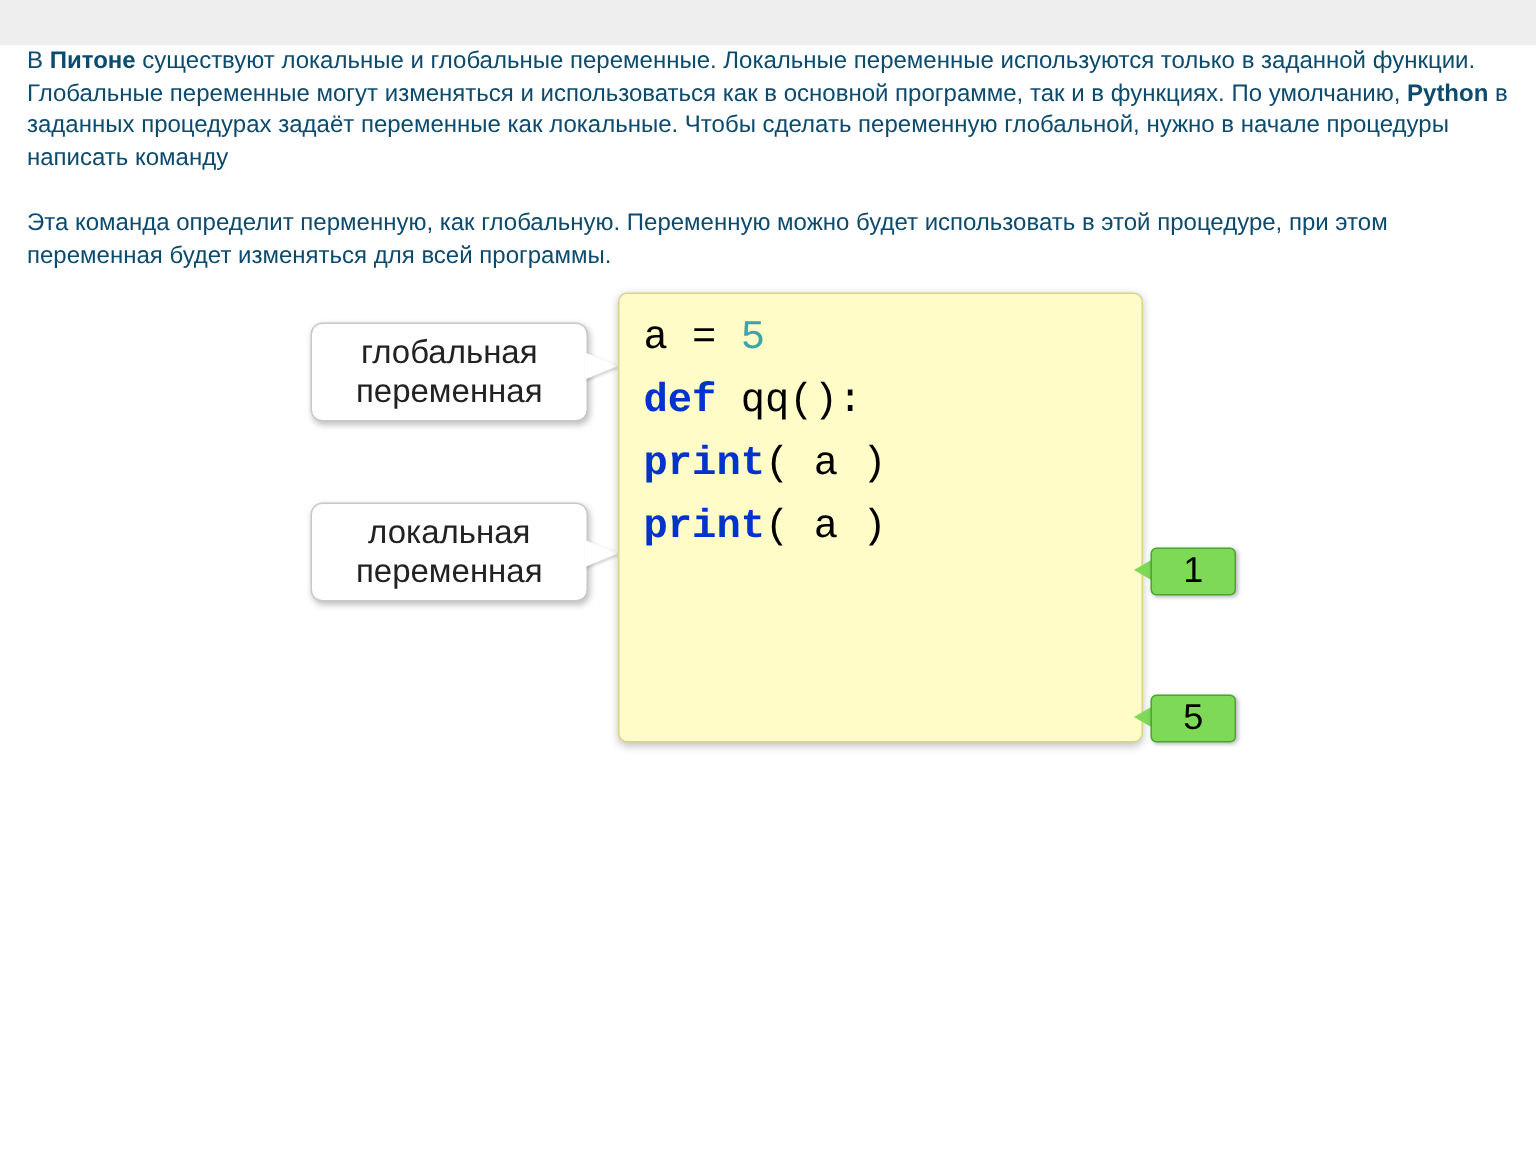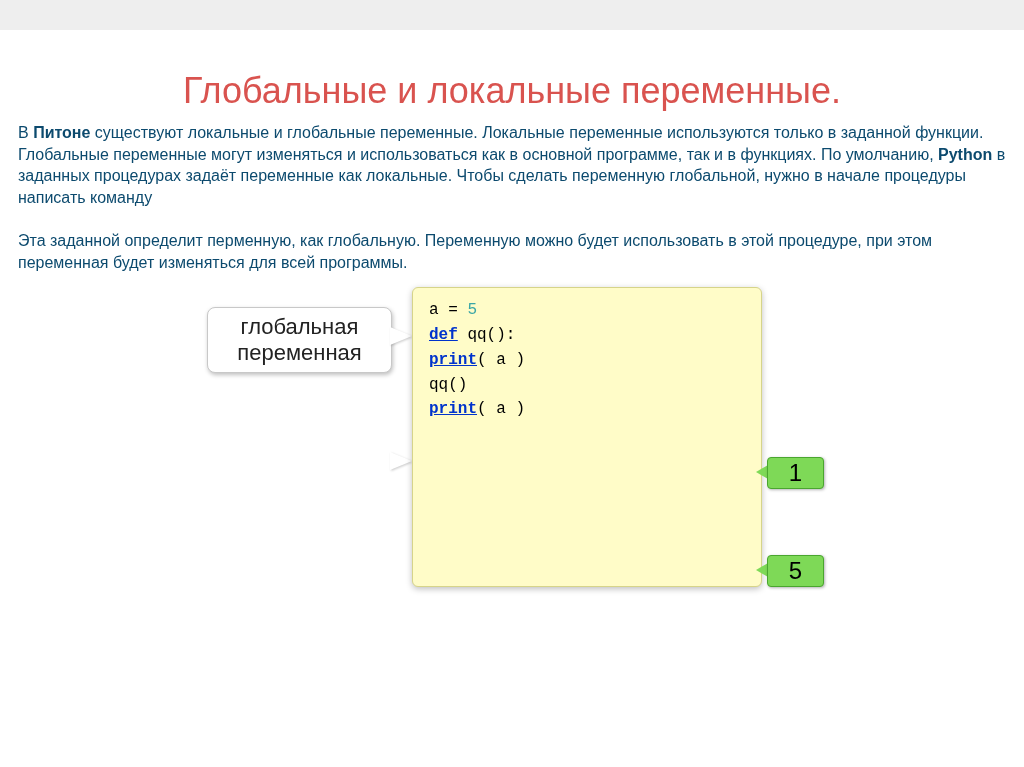"Глобальные и локальные переменные." h1 { html: <h1>Глобальные и локальные переменные.</h1> -> none }
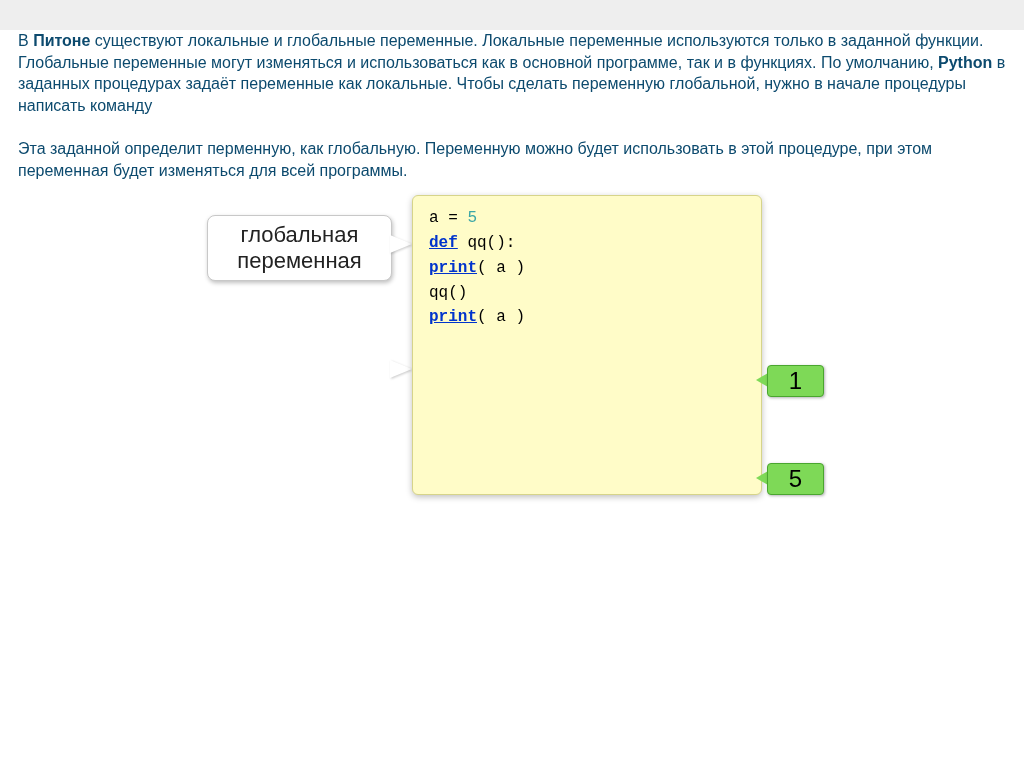"Эта заданной определит перменную, как" span { text: заданной -> команда }
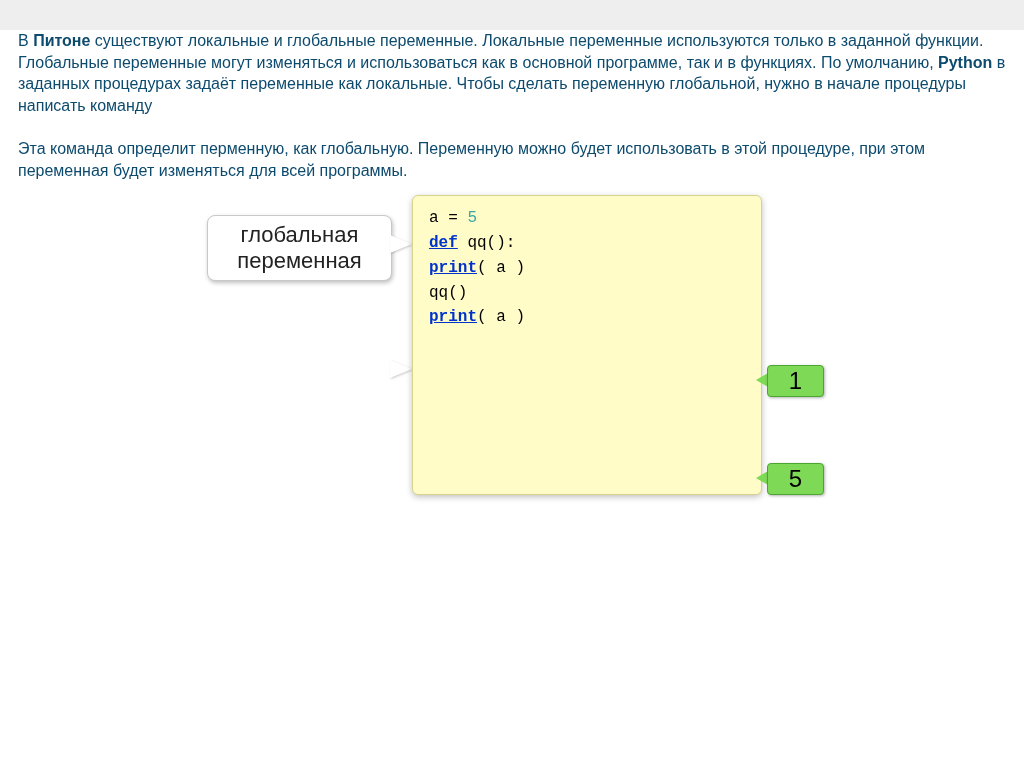"a = 5" .codebox { font-size: 16px -> 27px }
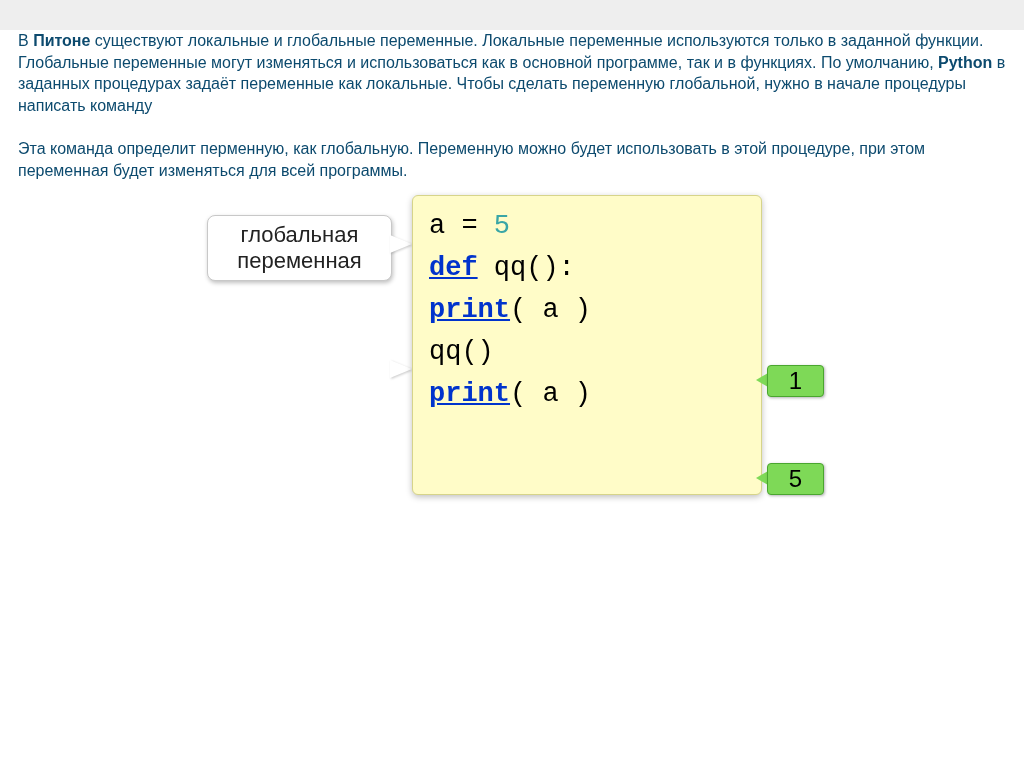"def" .fn { text-decoration: underline -> none }
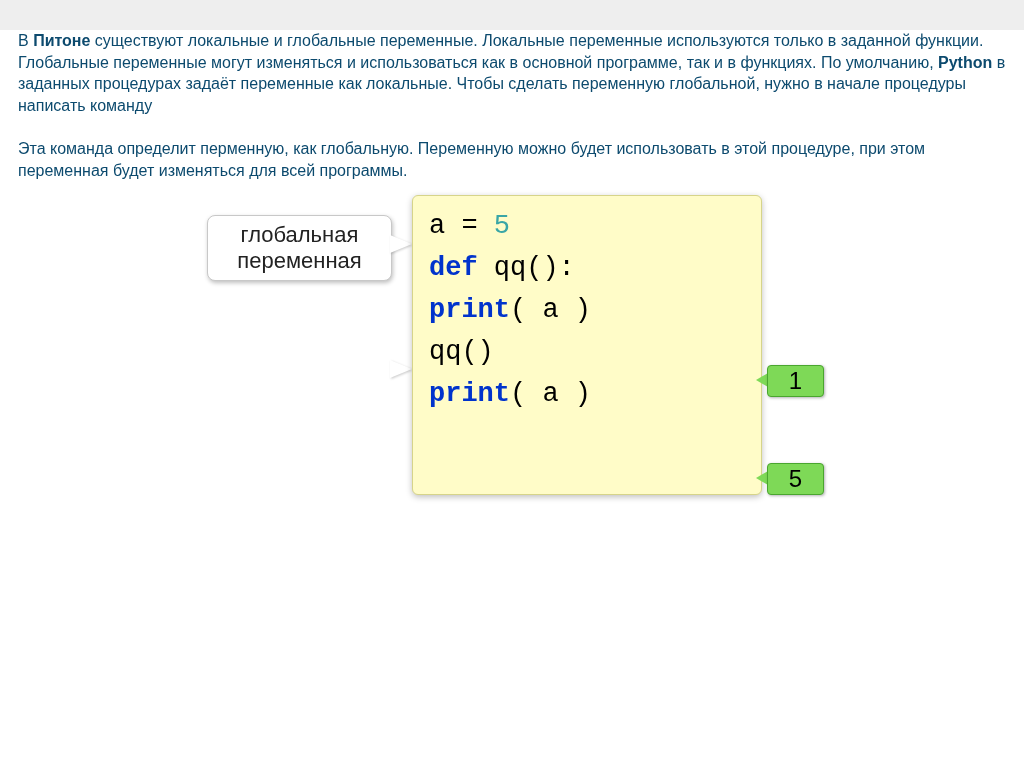"локальная переменная" div.label { html: none -> <div>локальная переменная</div> }
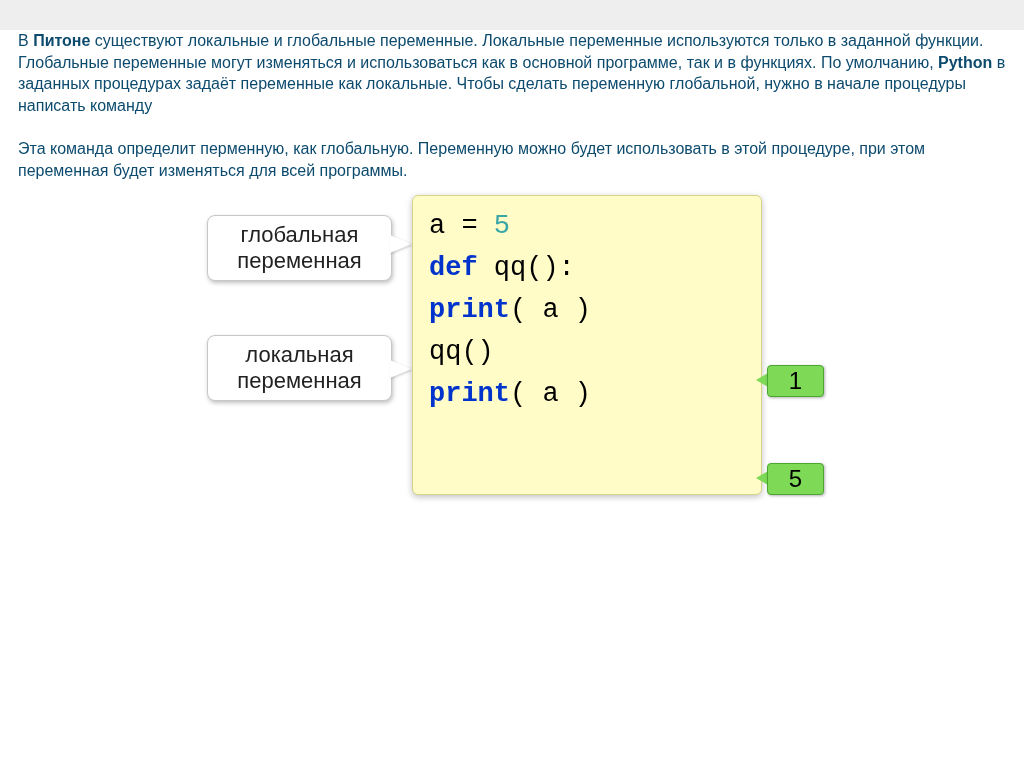"qq()" div { html: <div><span>qq()</span></div> -> none }
